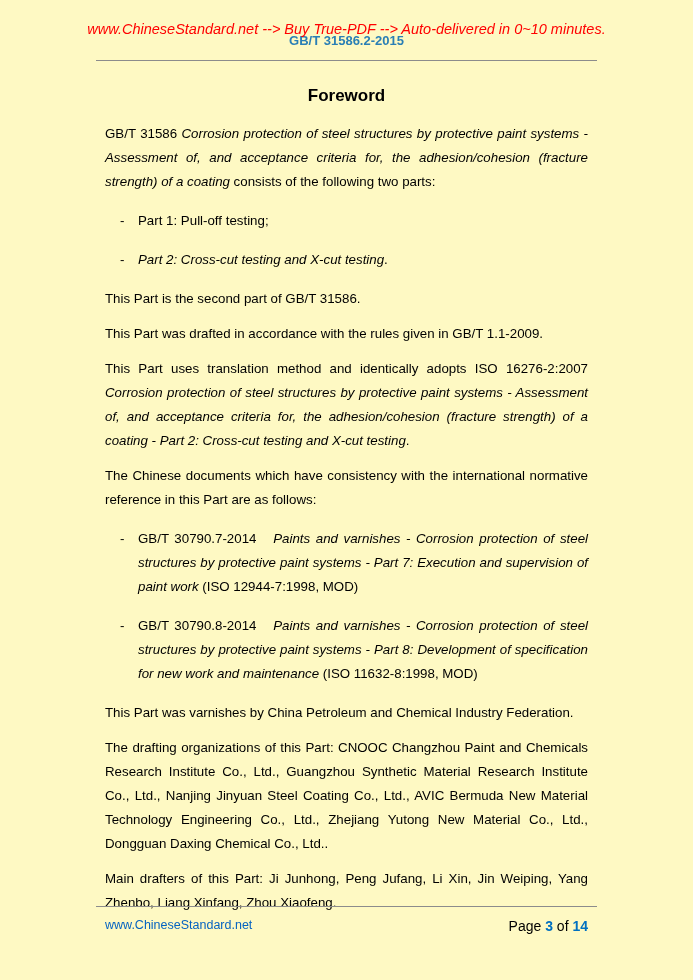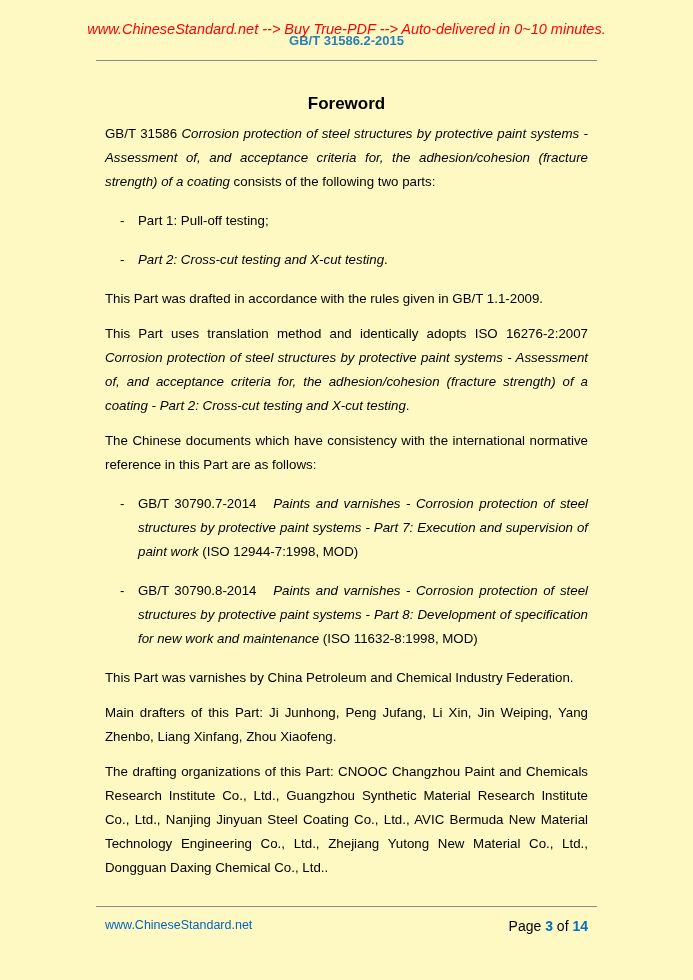"Foreword" .title { top: 94px -> 86px }
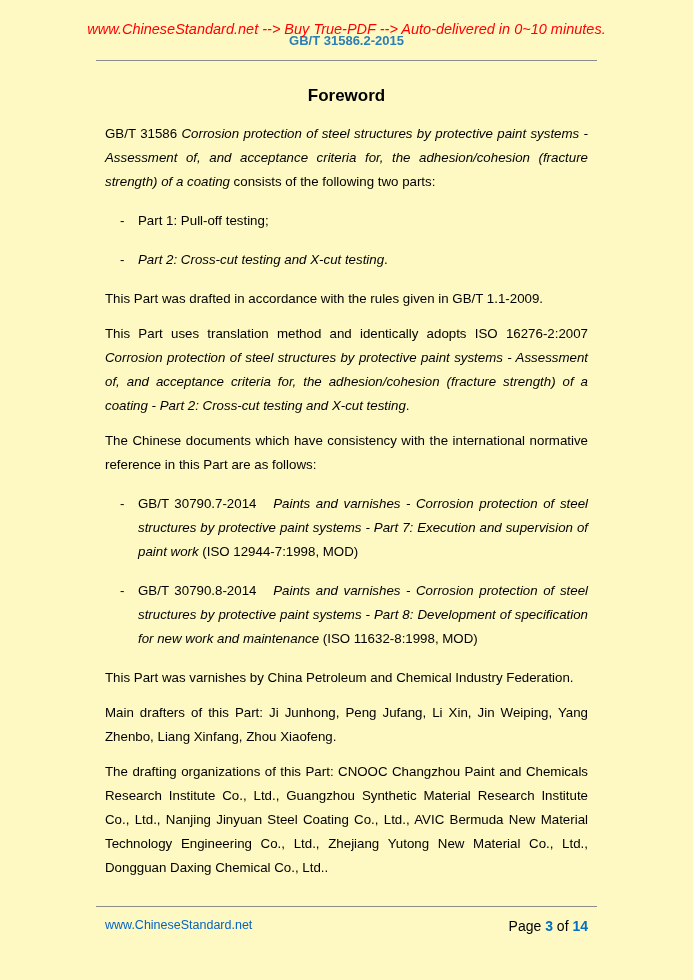"This Part is the second" p.para { html: none -> <p>This Part is the second part of GB/T 31586.</p> }
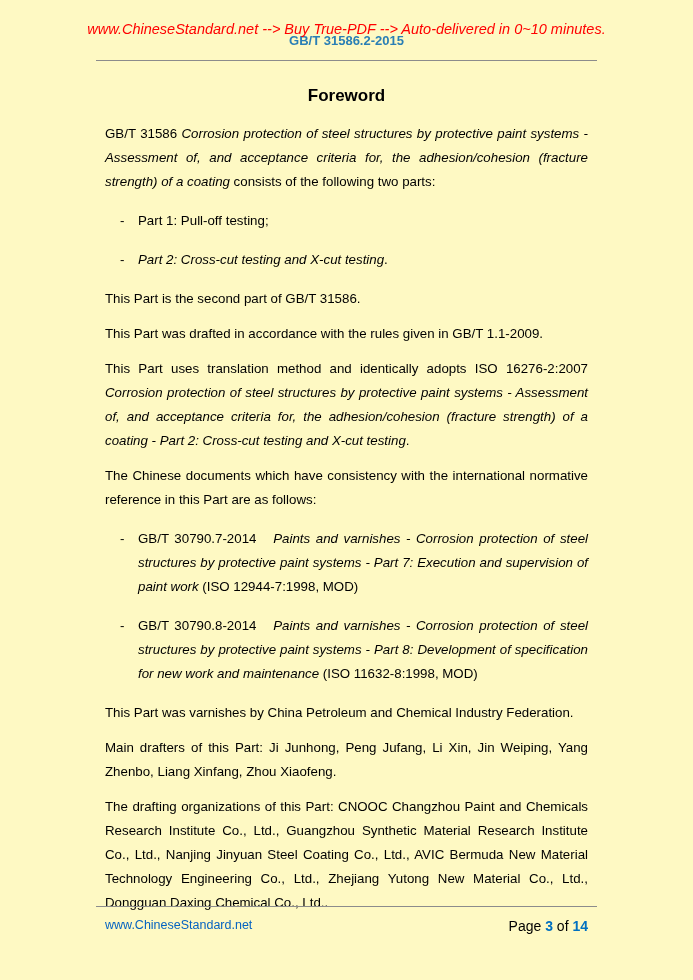"Main drafters of this Part:" p.para { order: before "The drafting organizations of this" -> after "The drafting organizations of this" }
